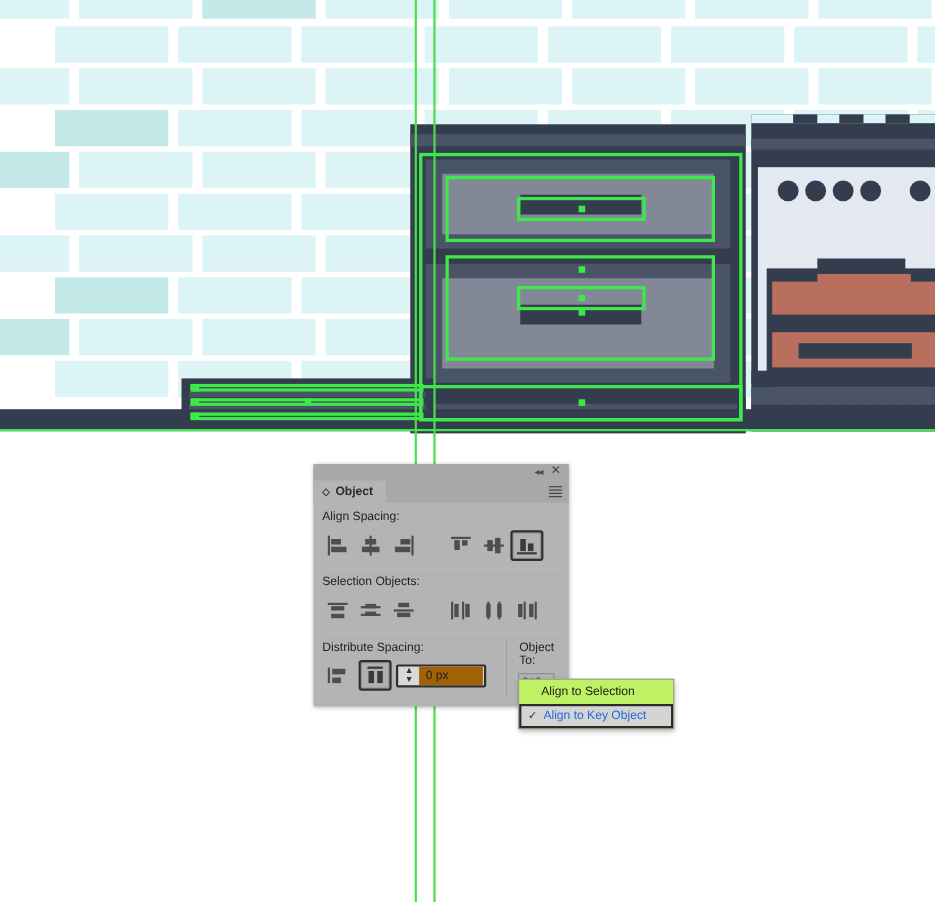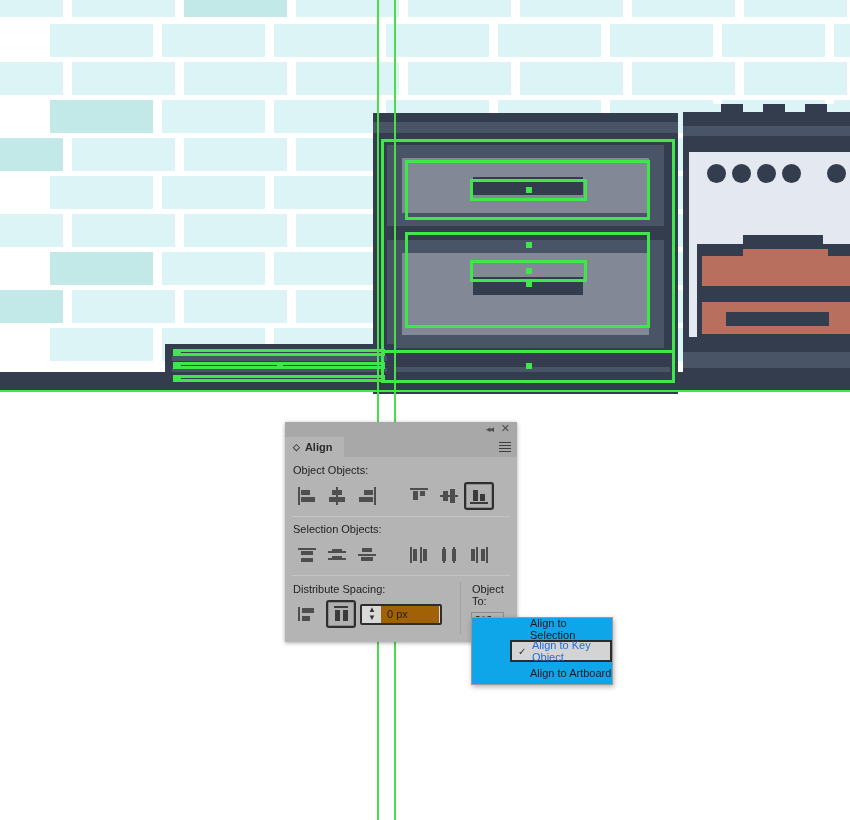"Align" span { text: Align -> Object }
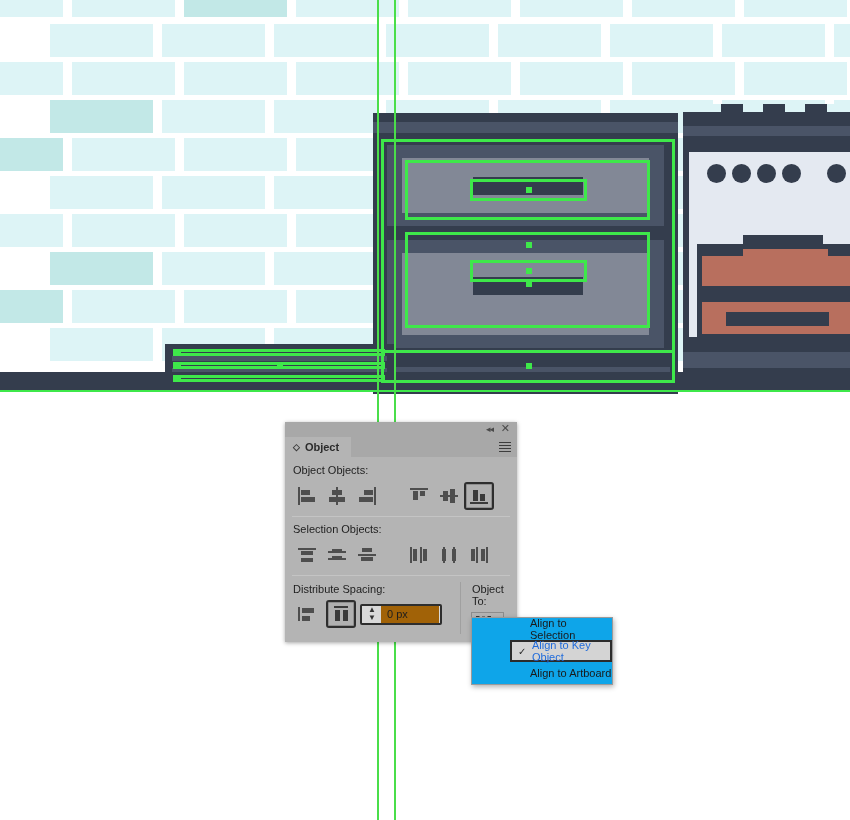"Object Objects:" div.sec-label { text: Object Objects -> Align Spacing }
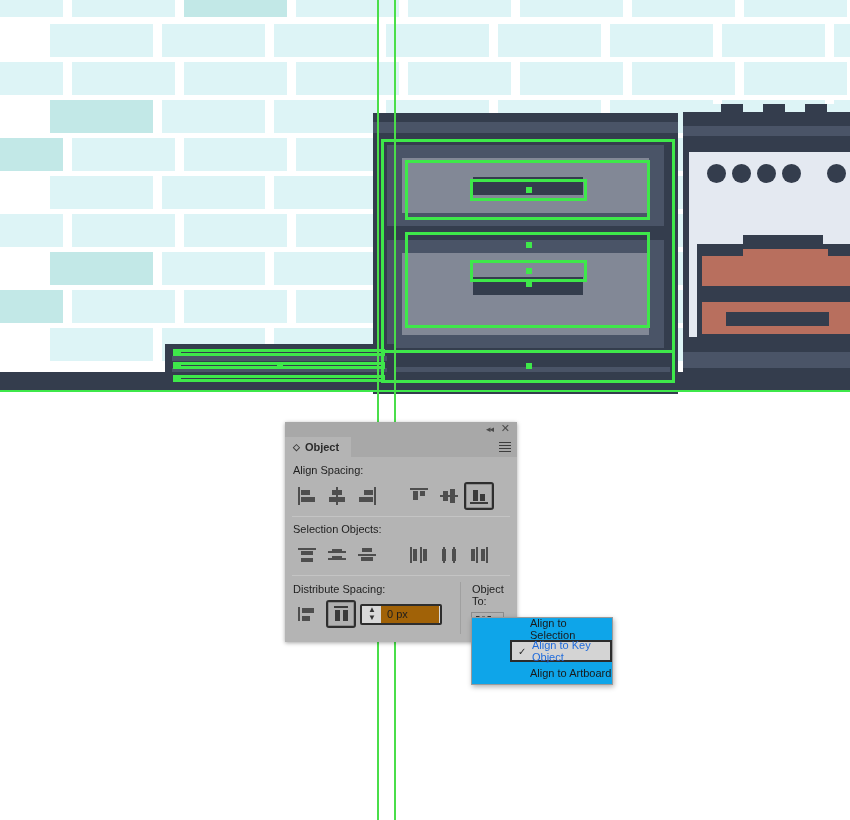"Align to Selection" #align-dropdown { background: #0ea5e9 -> #bef264; padding-left: 38px -> none }
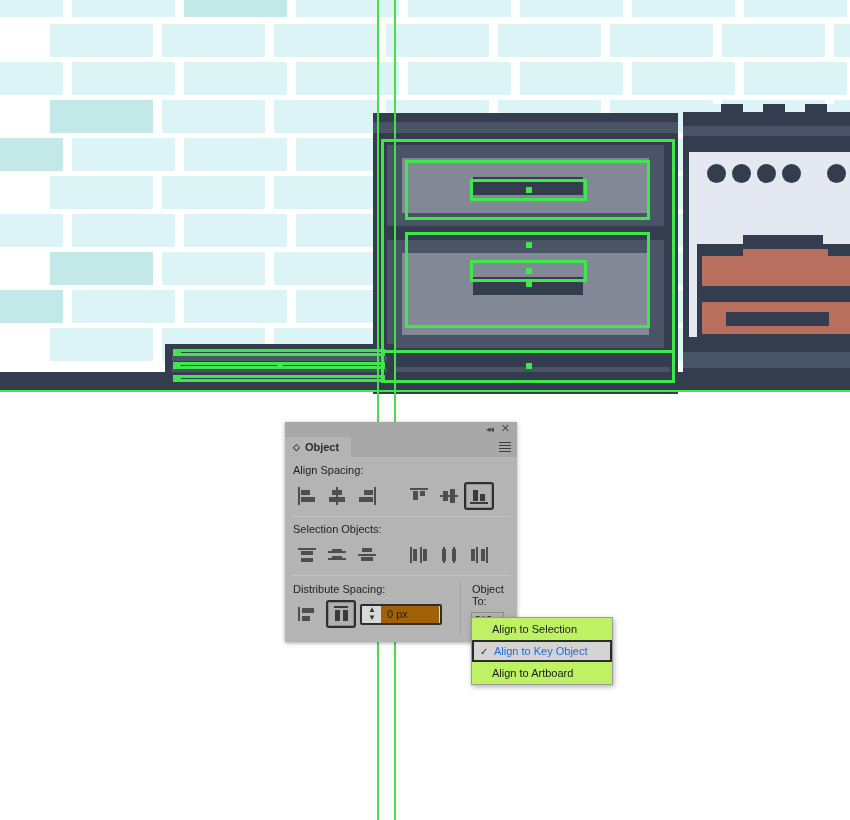"Align to Artboard" div.dd-item { html: <div> <span></span> <span>Align to Artboard</span> </div> -> none }
